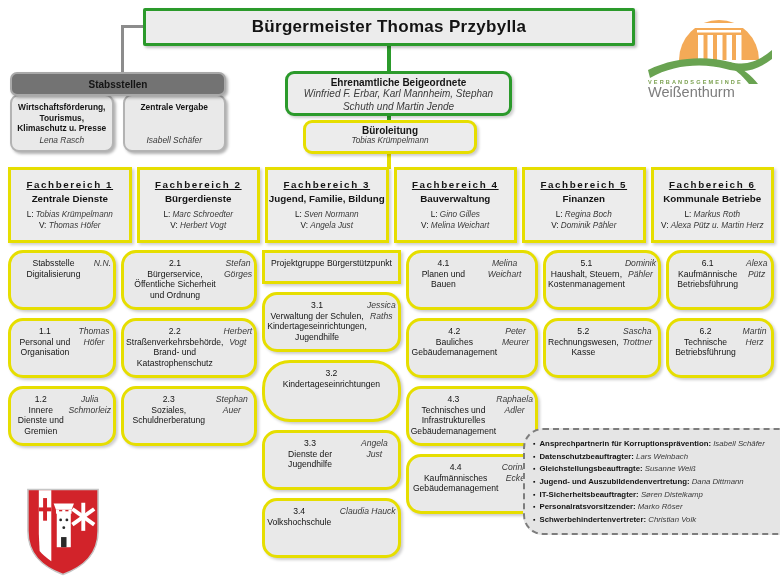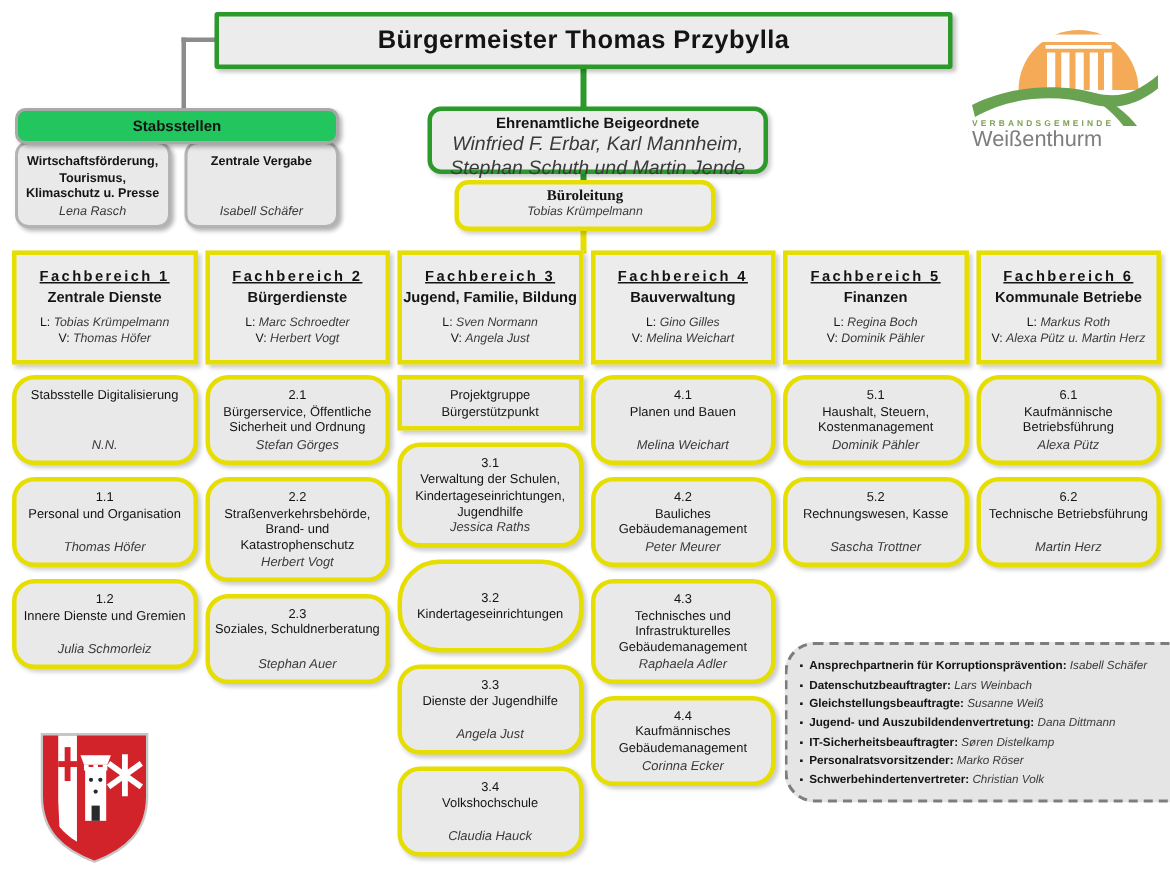"Stabsstellen" .stabs-header { background: #22c55e -> #737373 }
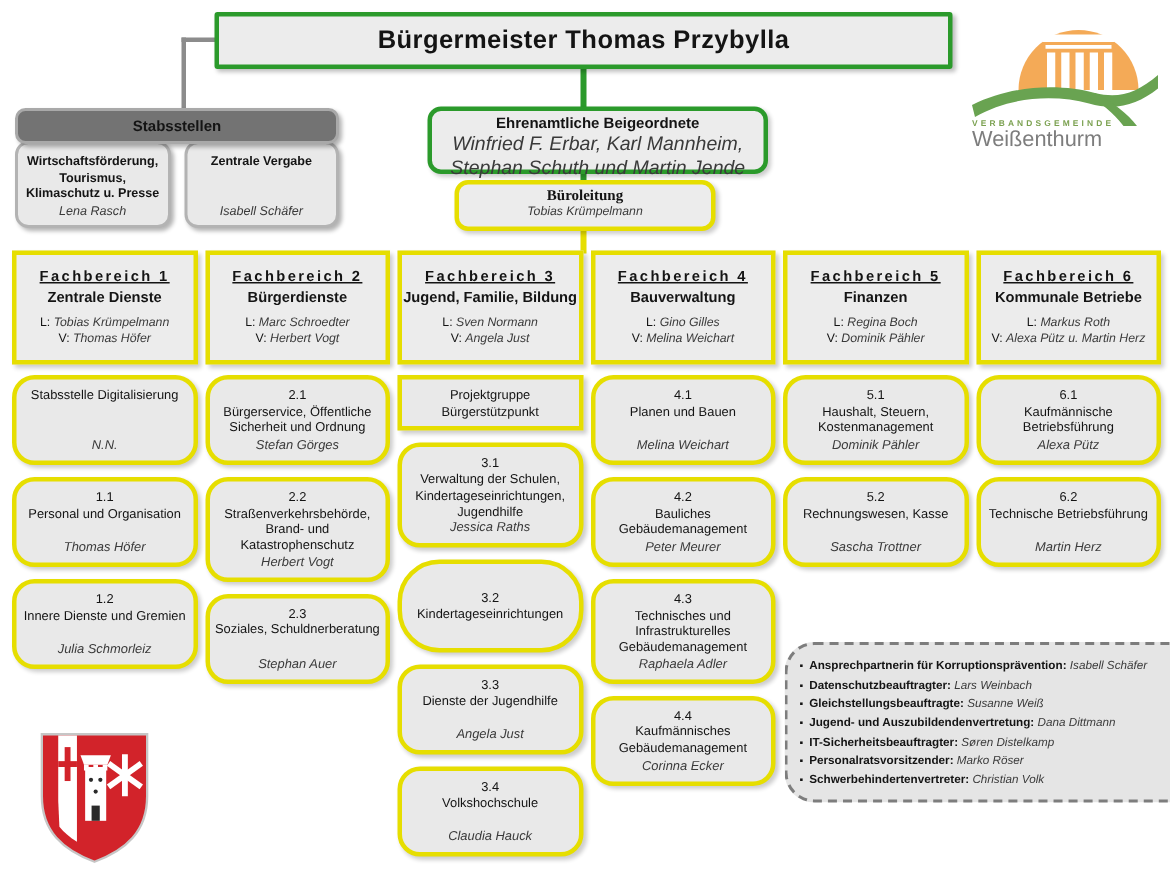"Winfried F. Erbar, Karl Mannheim," .ehren-box .name { font-size: 13px -> 10px }
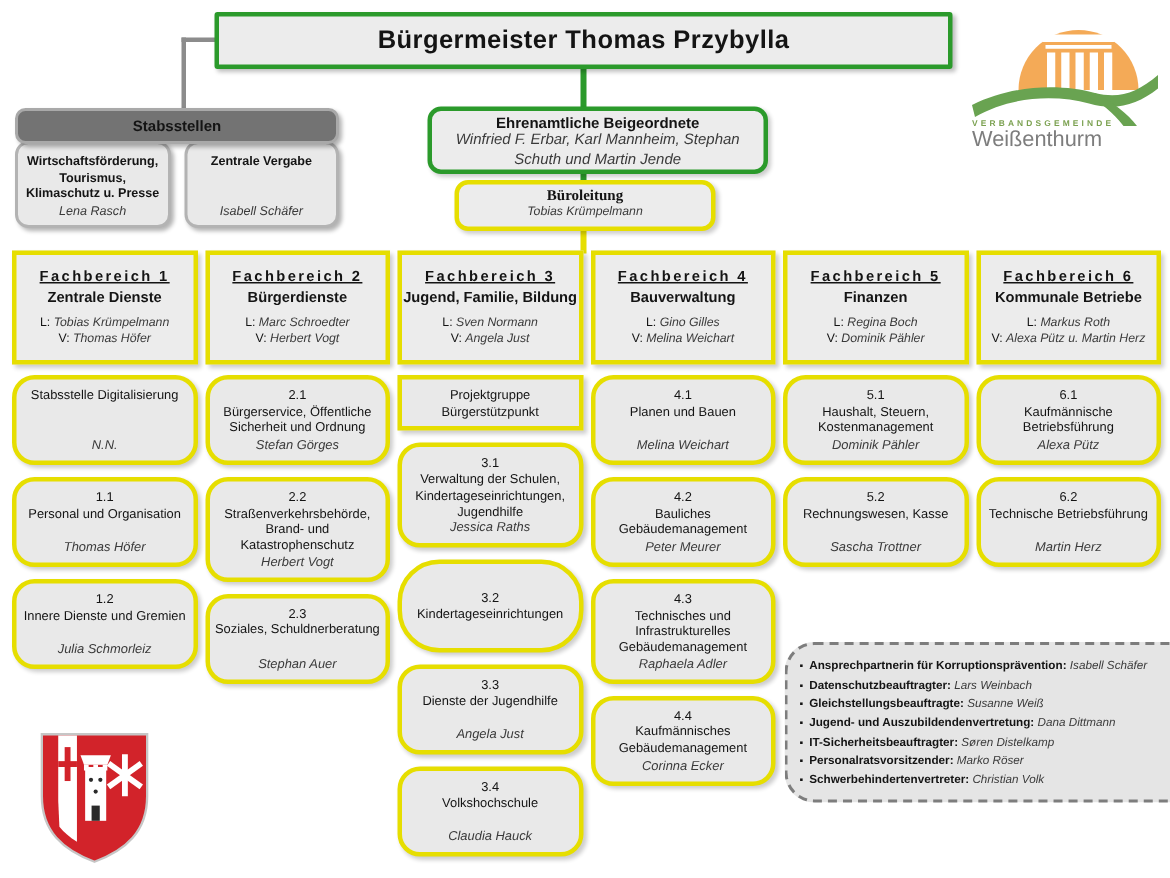"Büroleitung" .buero-box .t { font-family: Liberation Serif, serif -> none }
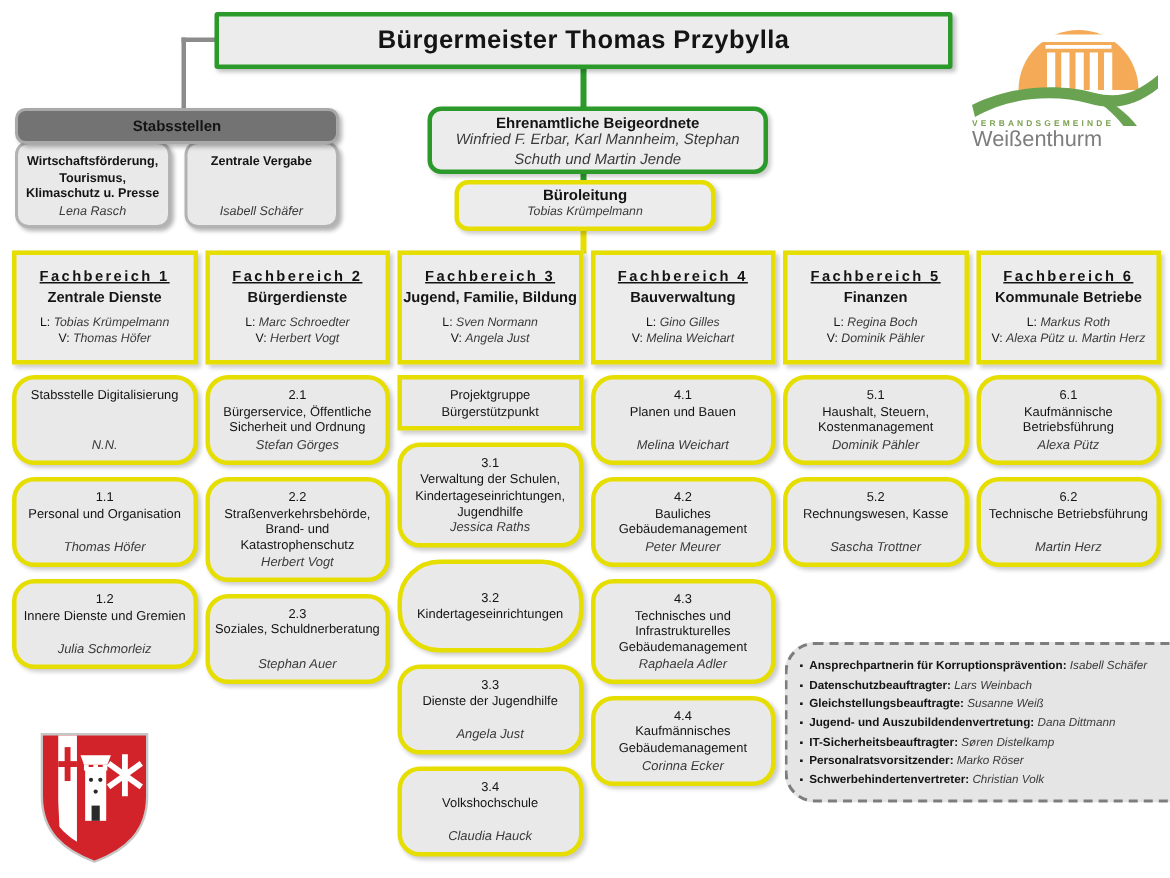"Stabsstelle Digitalisierung" .node { flex-direction: column -> row }
